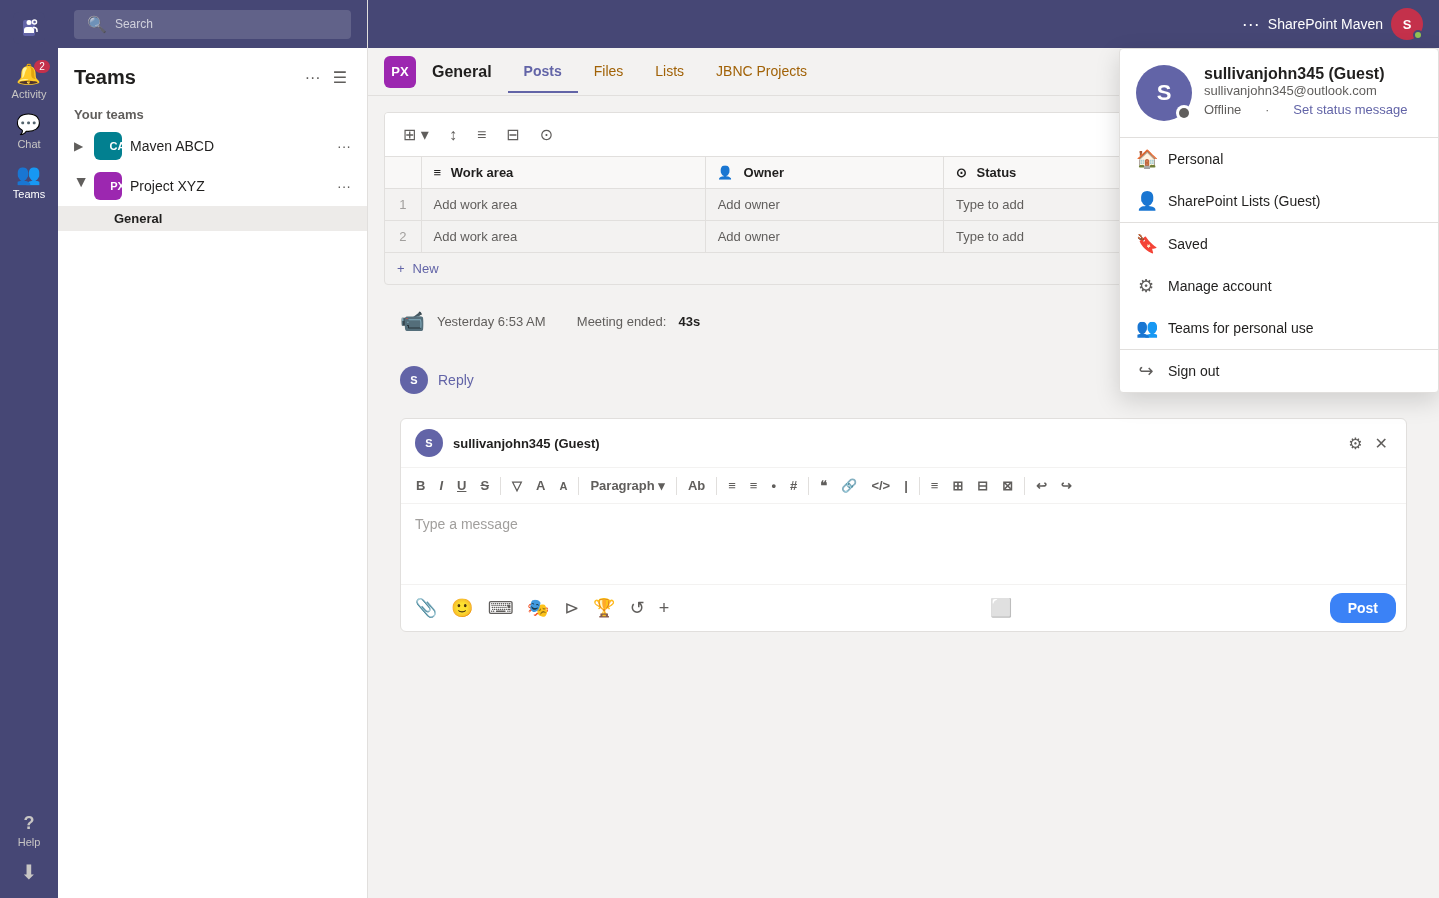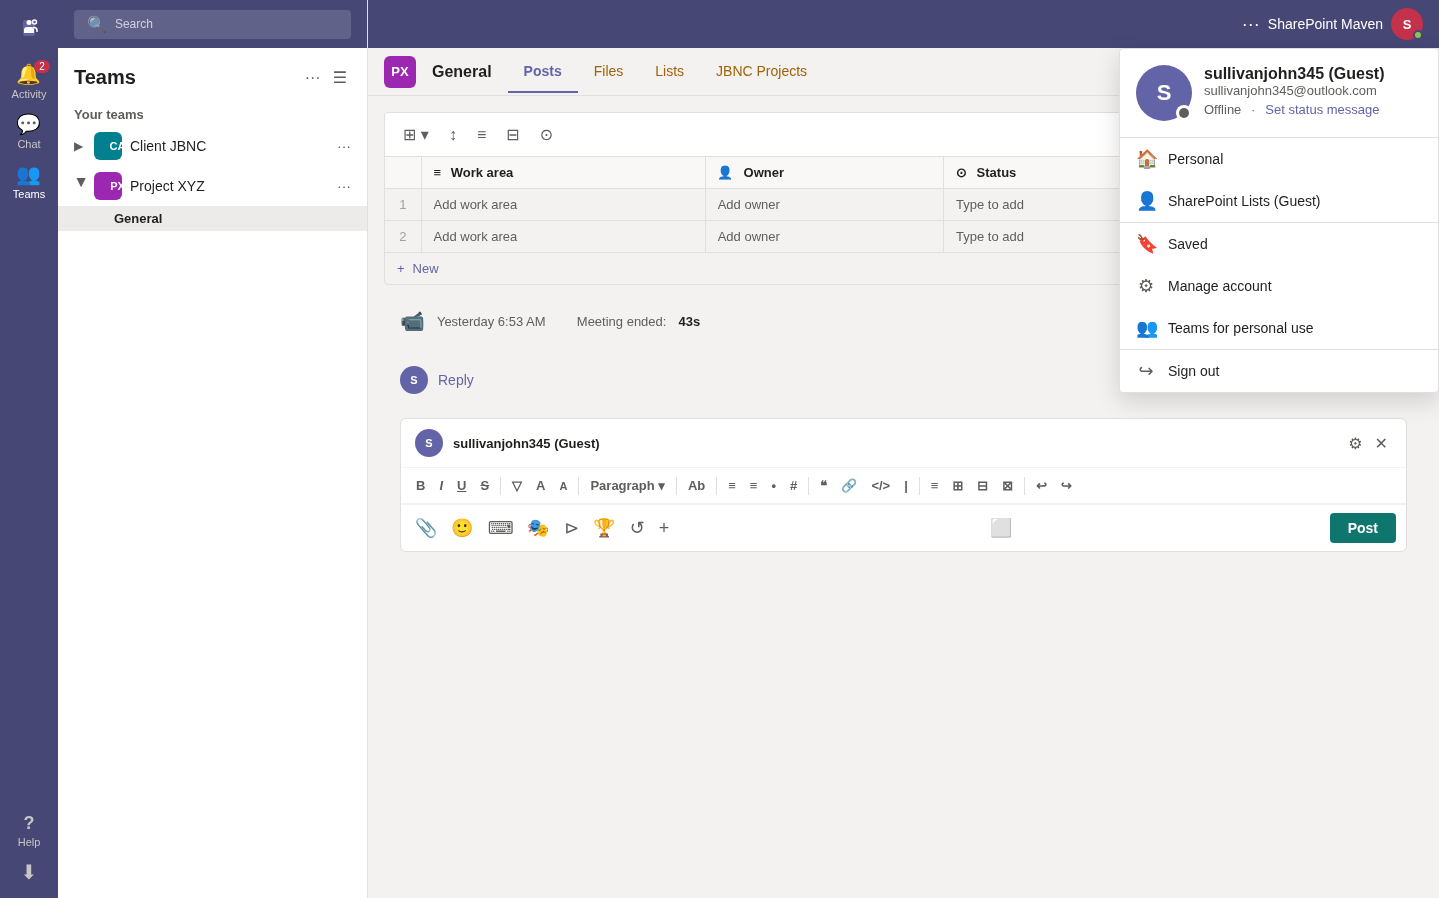"Offline" .profile-status-row { gap: 10px -> 24px }
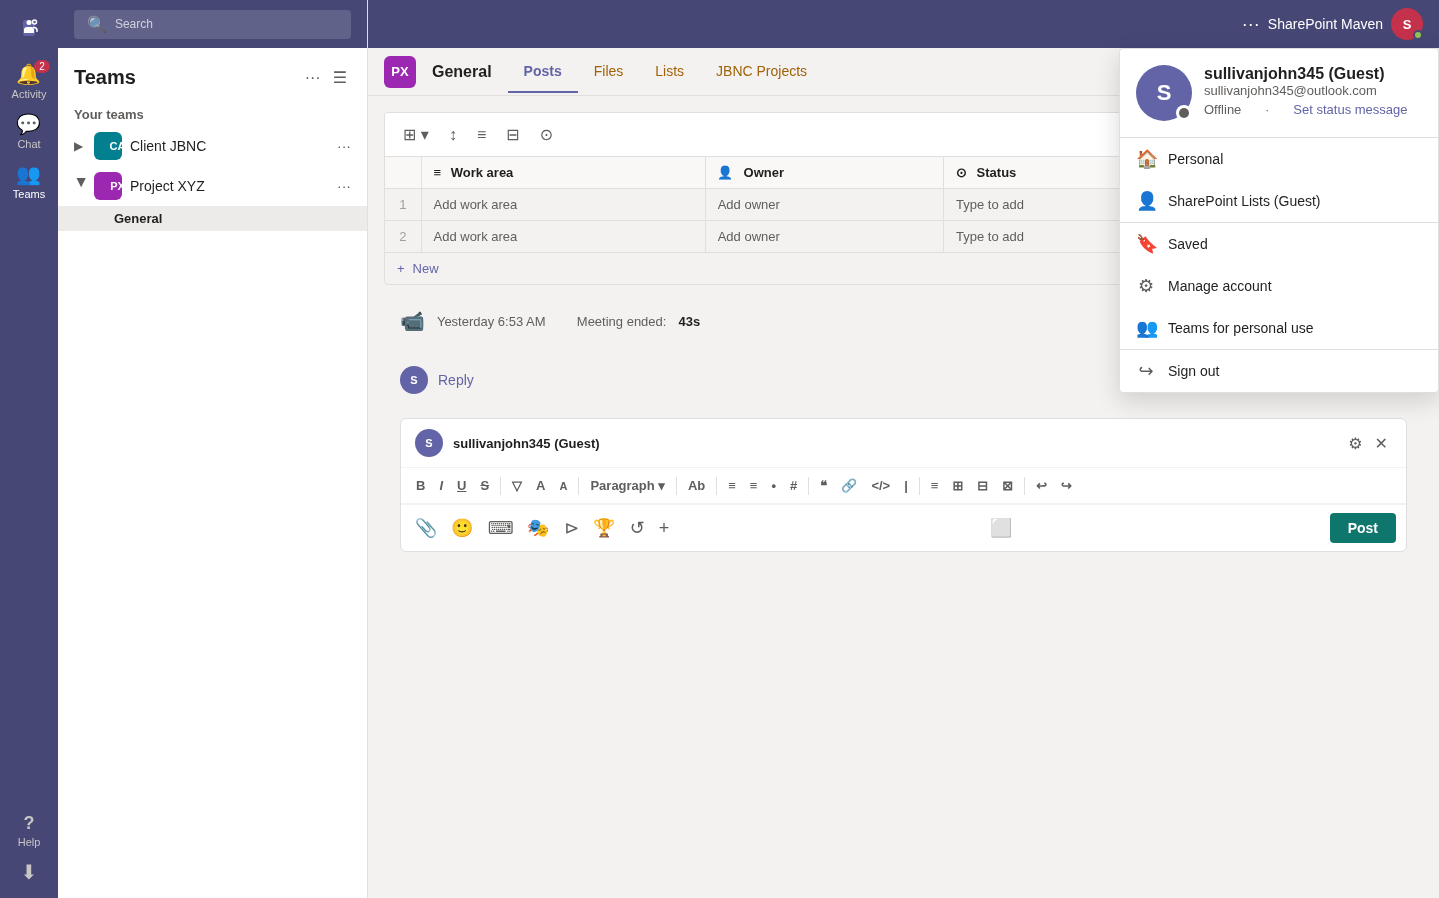"Client JBNC" span.team-name { text: Client JBNC -> Maven ABCD }
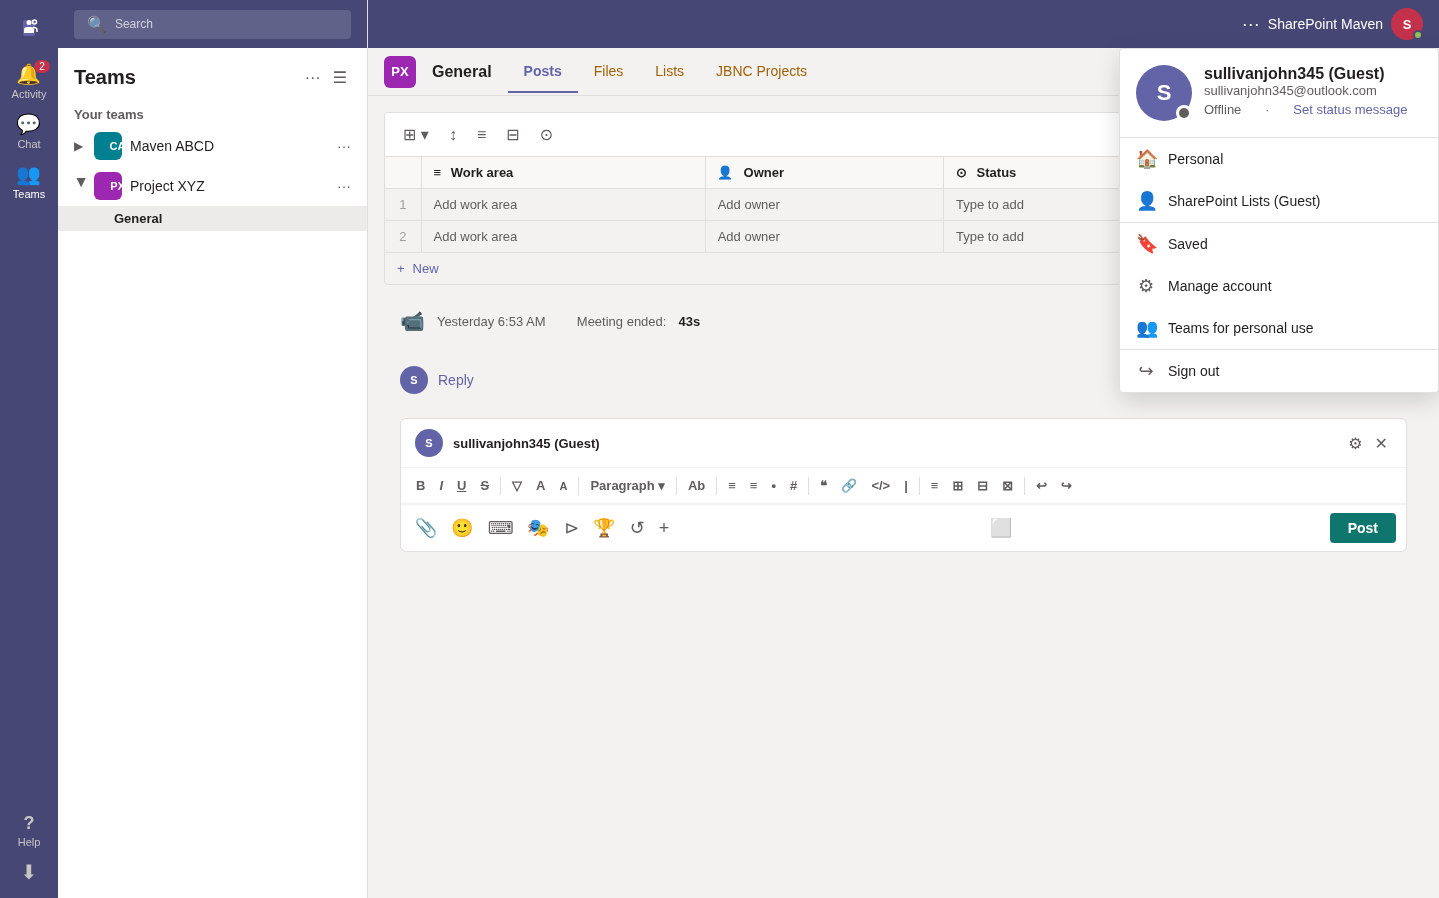"Type a message" div.compose-body { html: none -> <div>Type a message</div> }
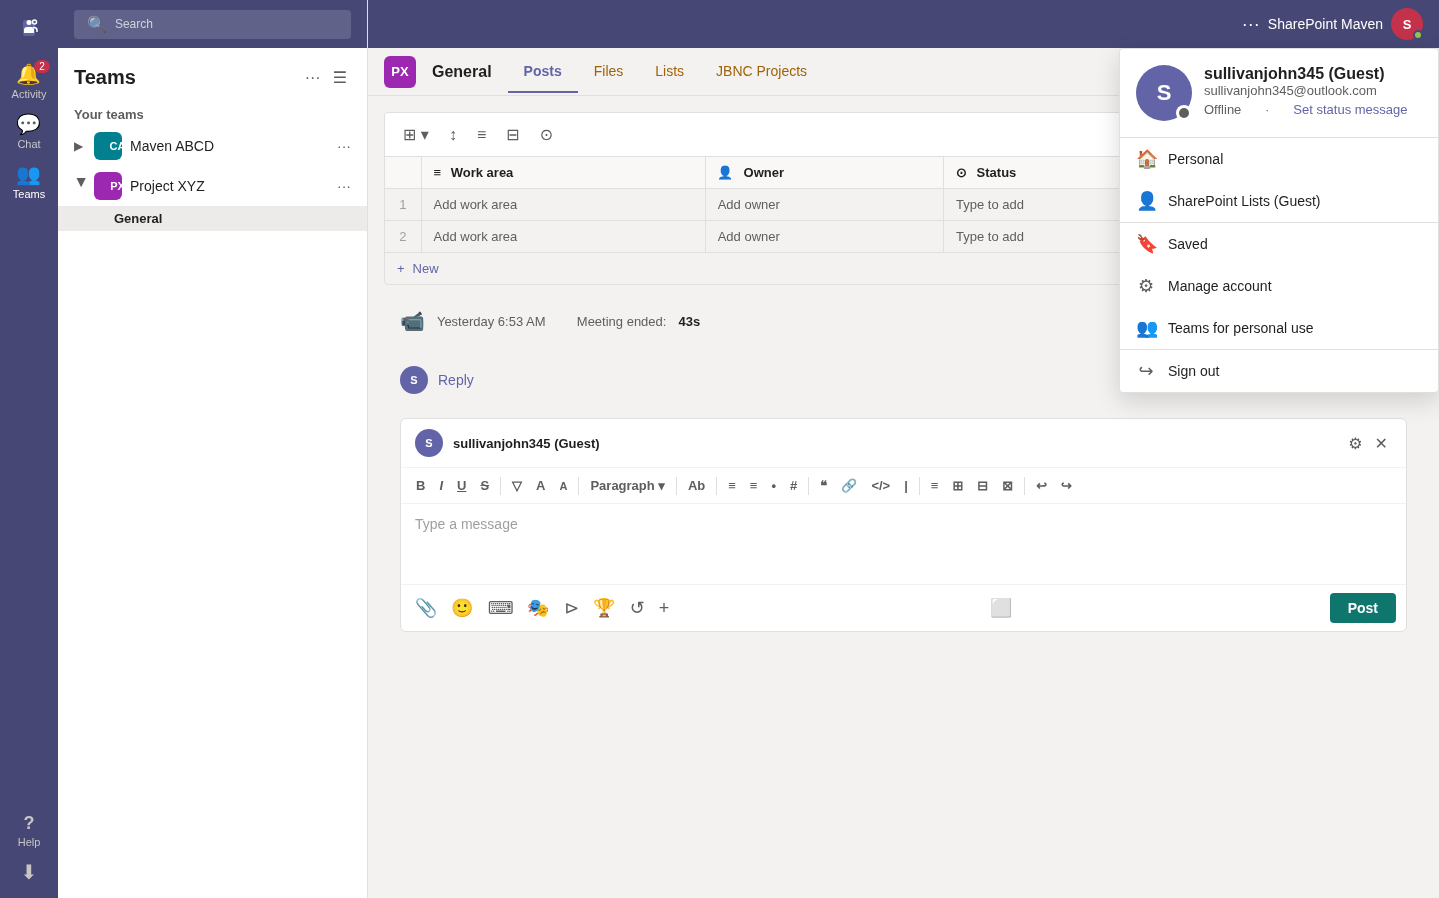"Post" .post-btn { background: #0f766e -> #3b82f6; border-radius: 4px -> 12px }
